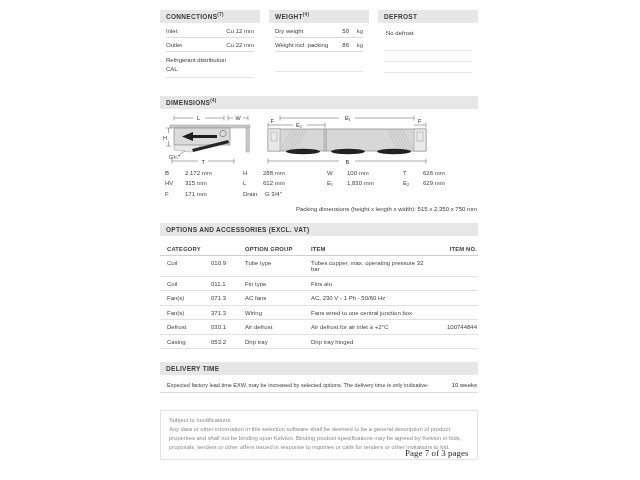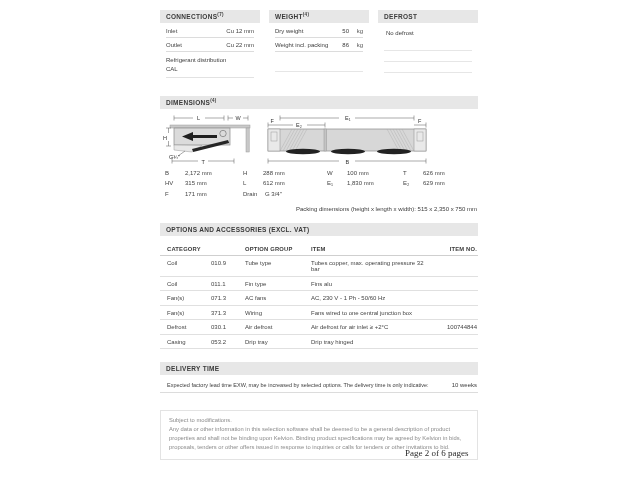"Page 2 of 6 pages" div.footer { text: 2 of 6 -> 7 of 3 }
